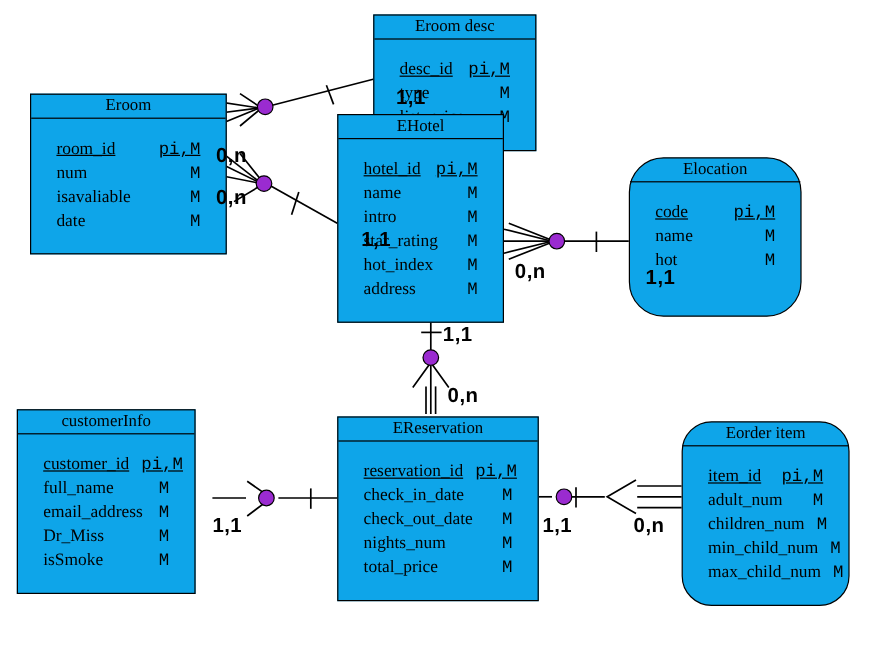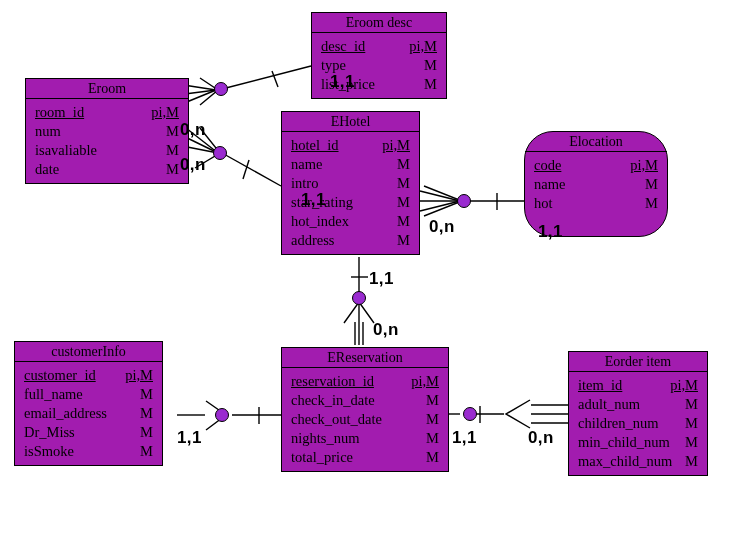"Eroom desc" .entity { background: #a21caf -> #0ea5e9 }
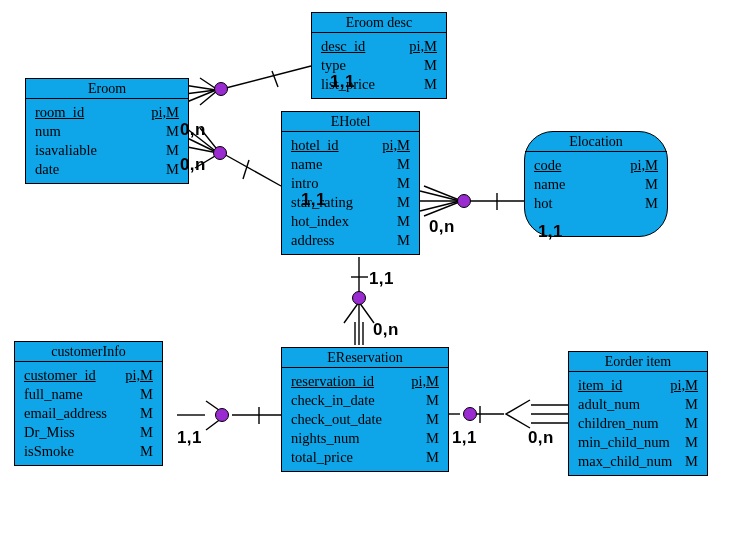"desc_id" .attr-list { margin: 4px -> 16px }
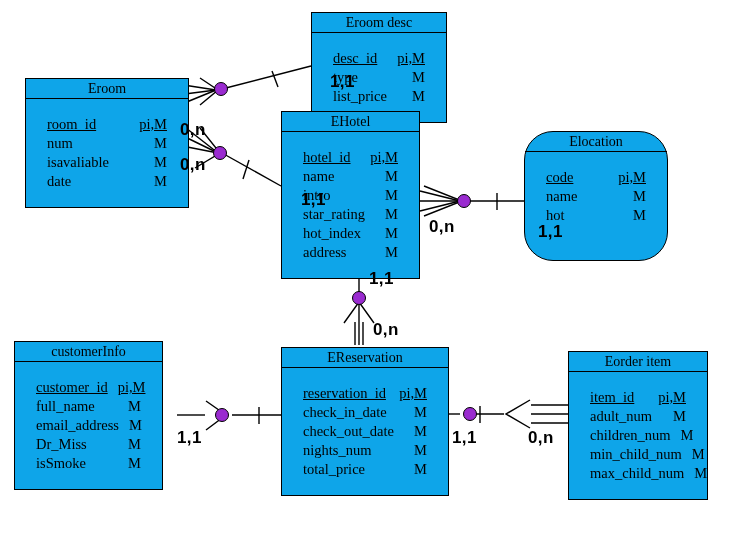"pi,M" .attr-type { font-family: none -> Liberation Mono, monospace }
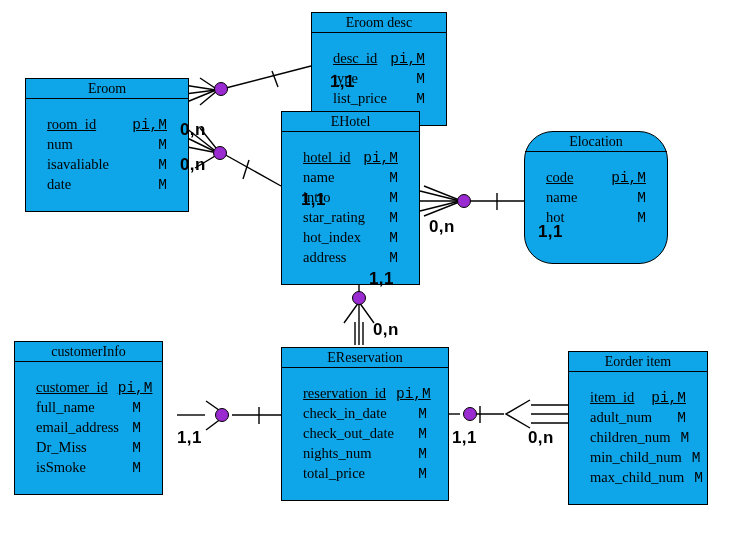"EHotel" div.entity { top: 111px -> 95px }
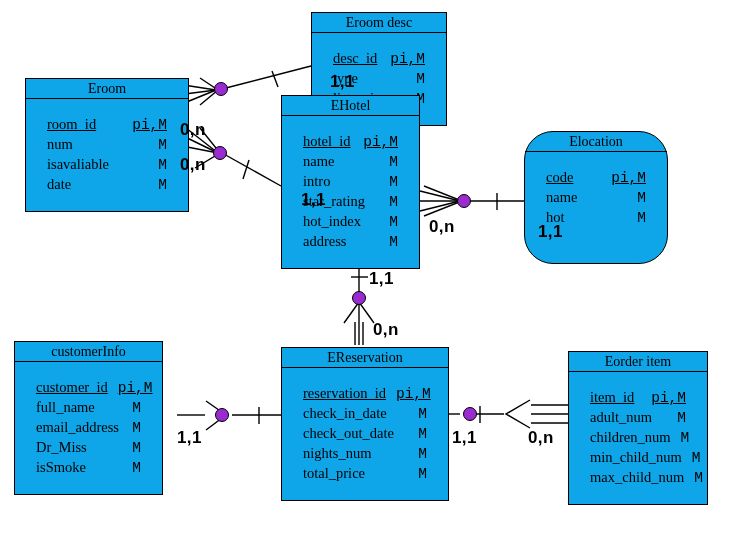"Eorder item" div.entity { border-radius: none -> 25px }
